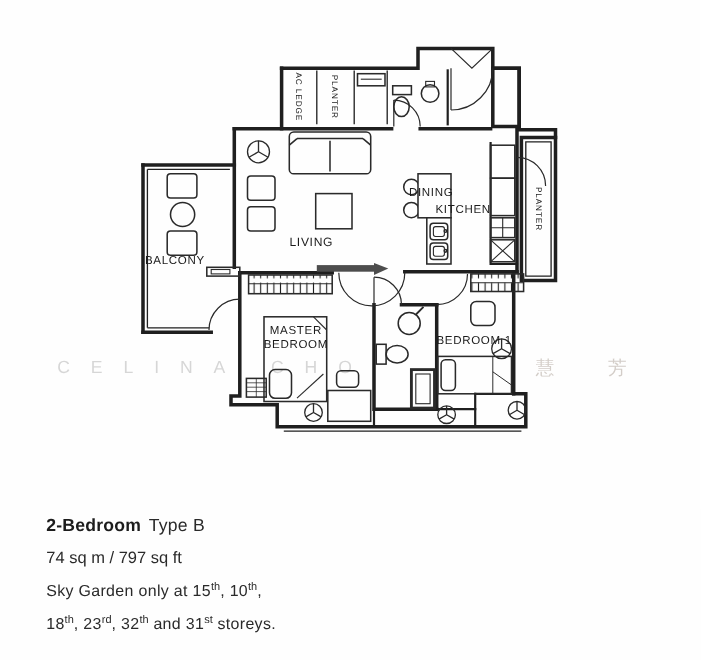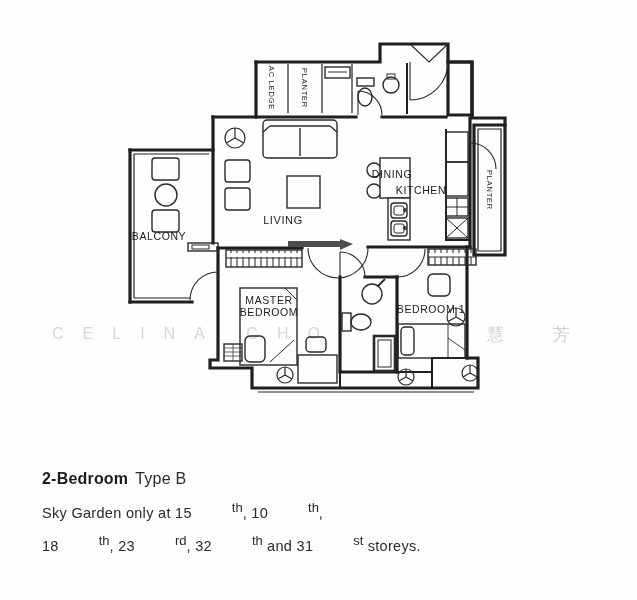"74 sq m / 797" div.area { html: none -> <div>74 sq m / 797 sq ft</div> }
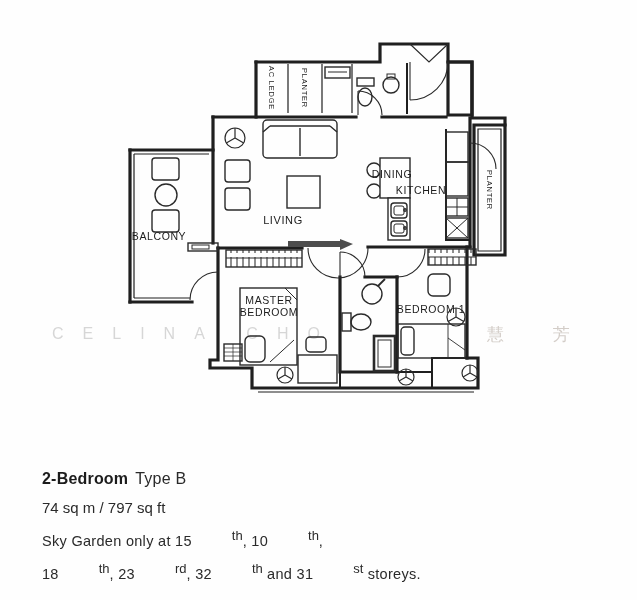"th" .sky sup { font-size: 13px -> 10px; margin-left: 40px -> none }
